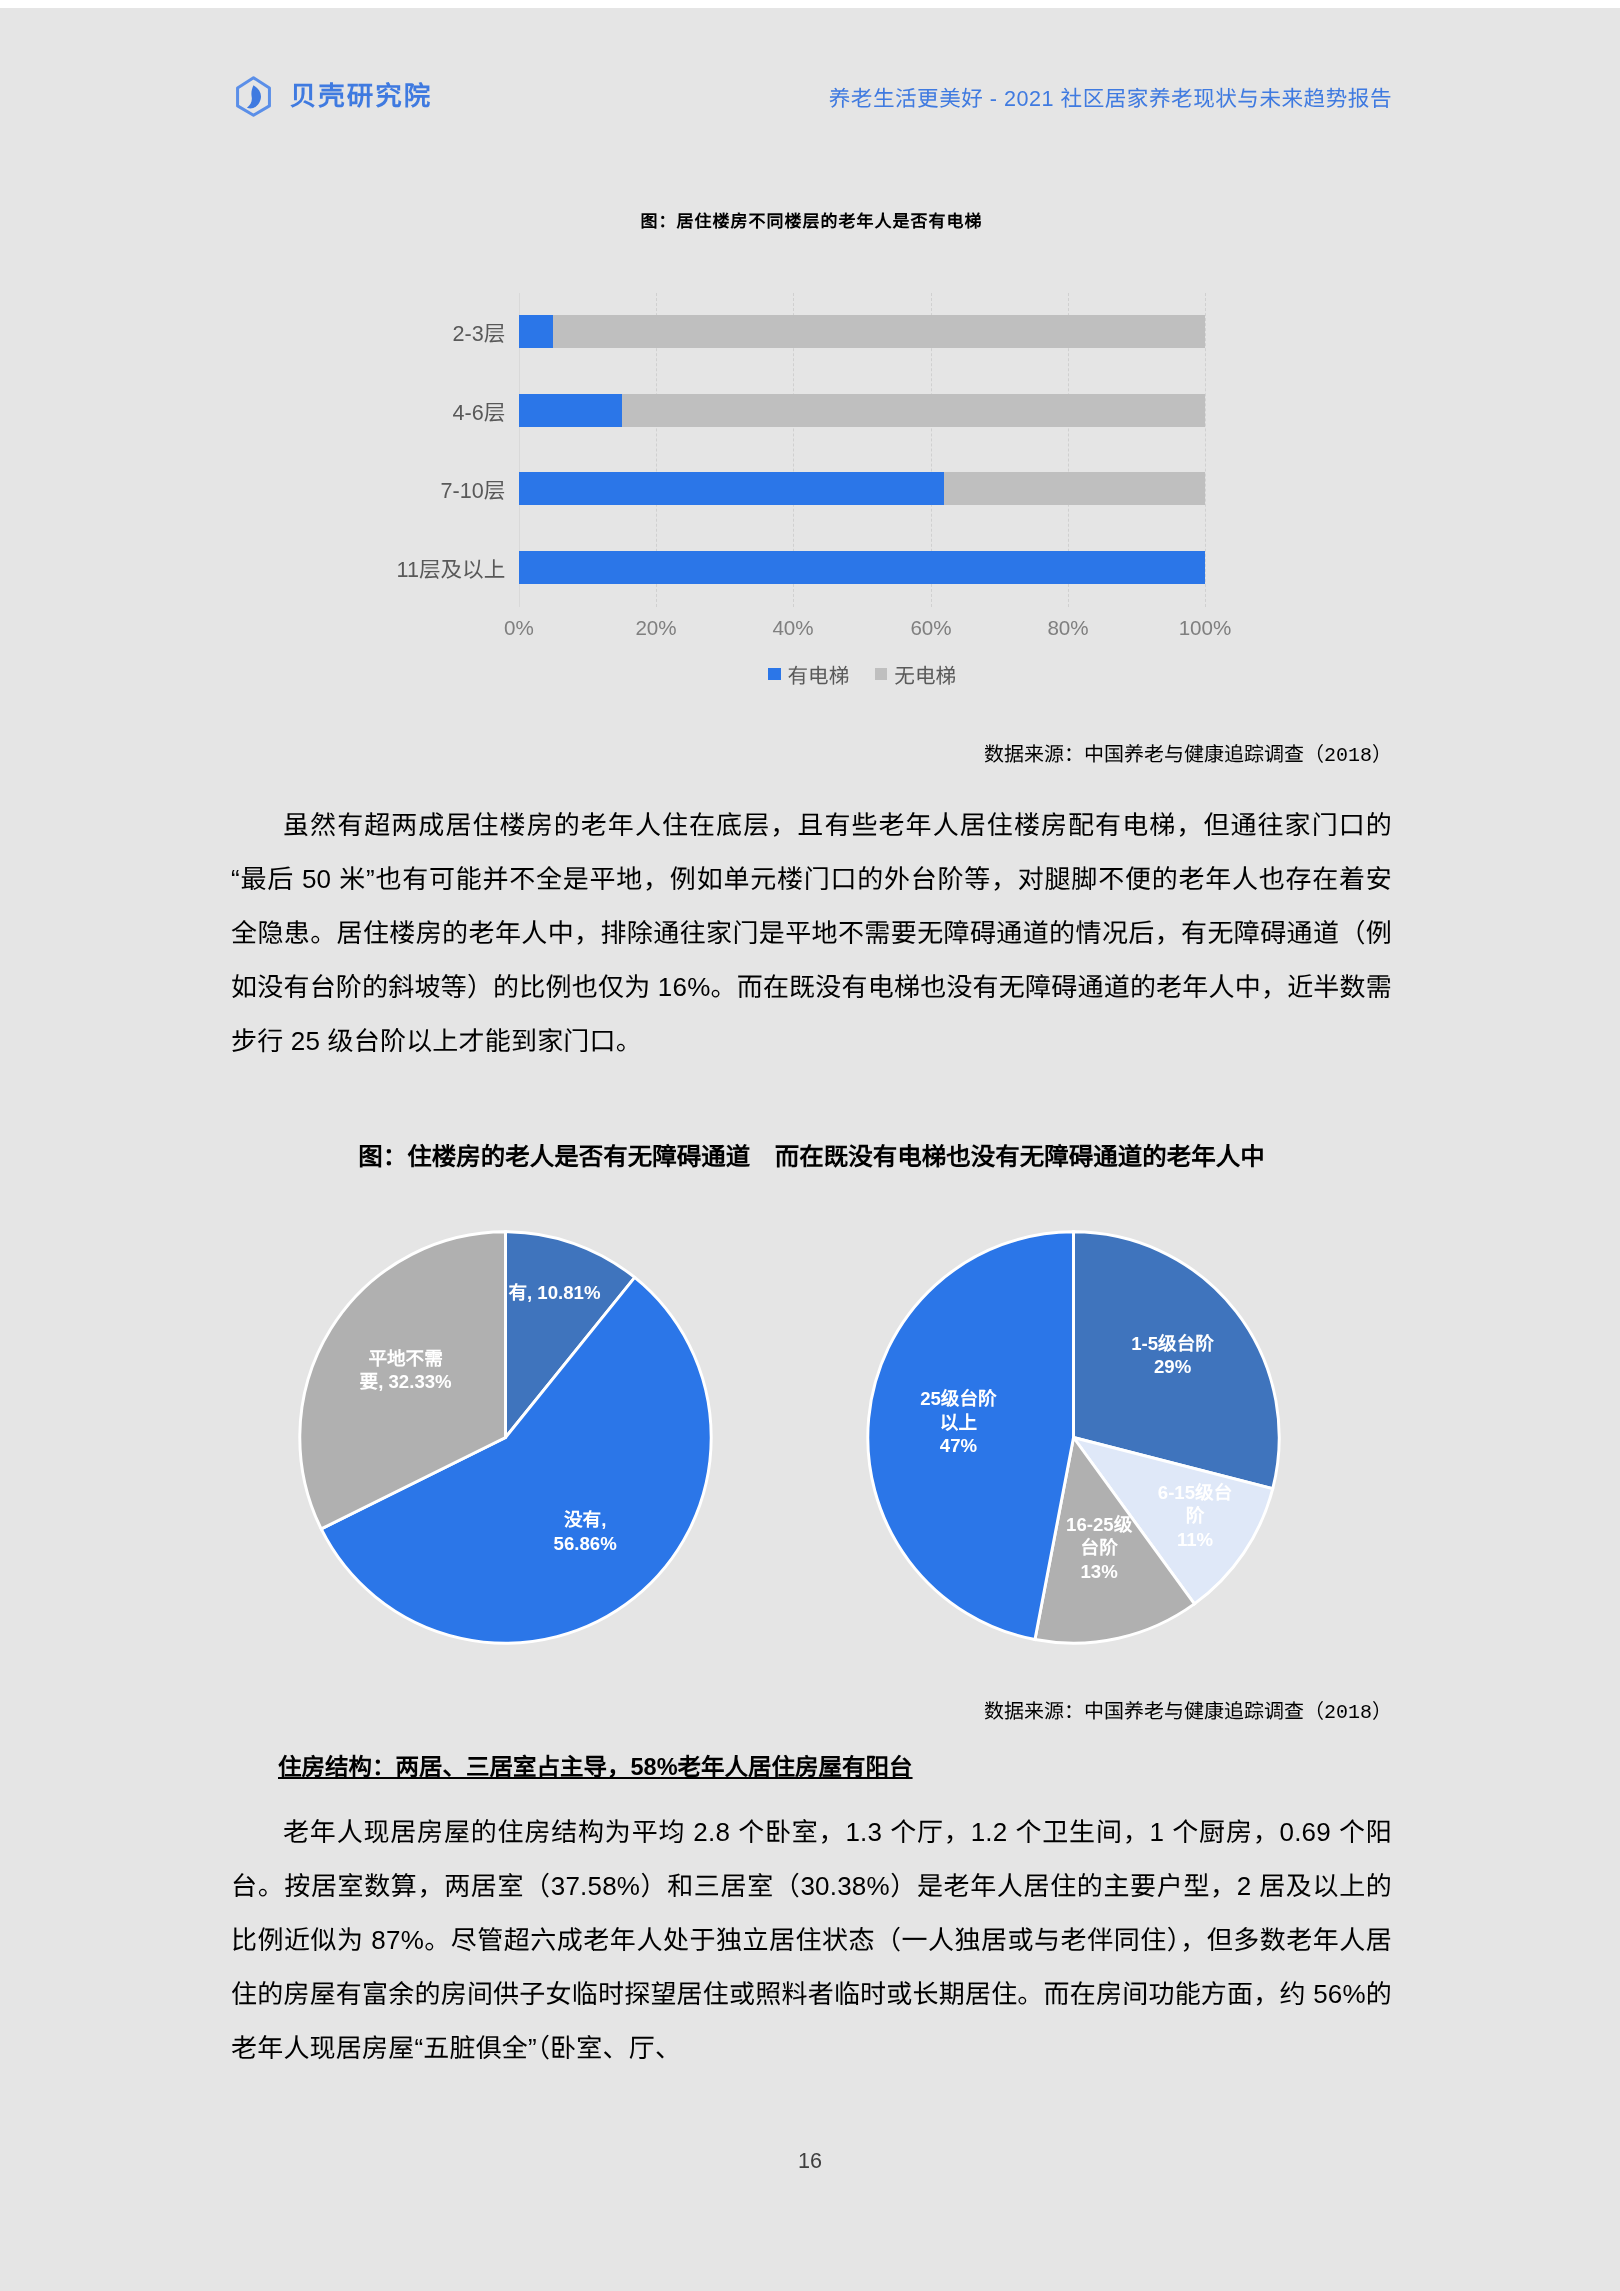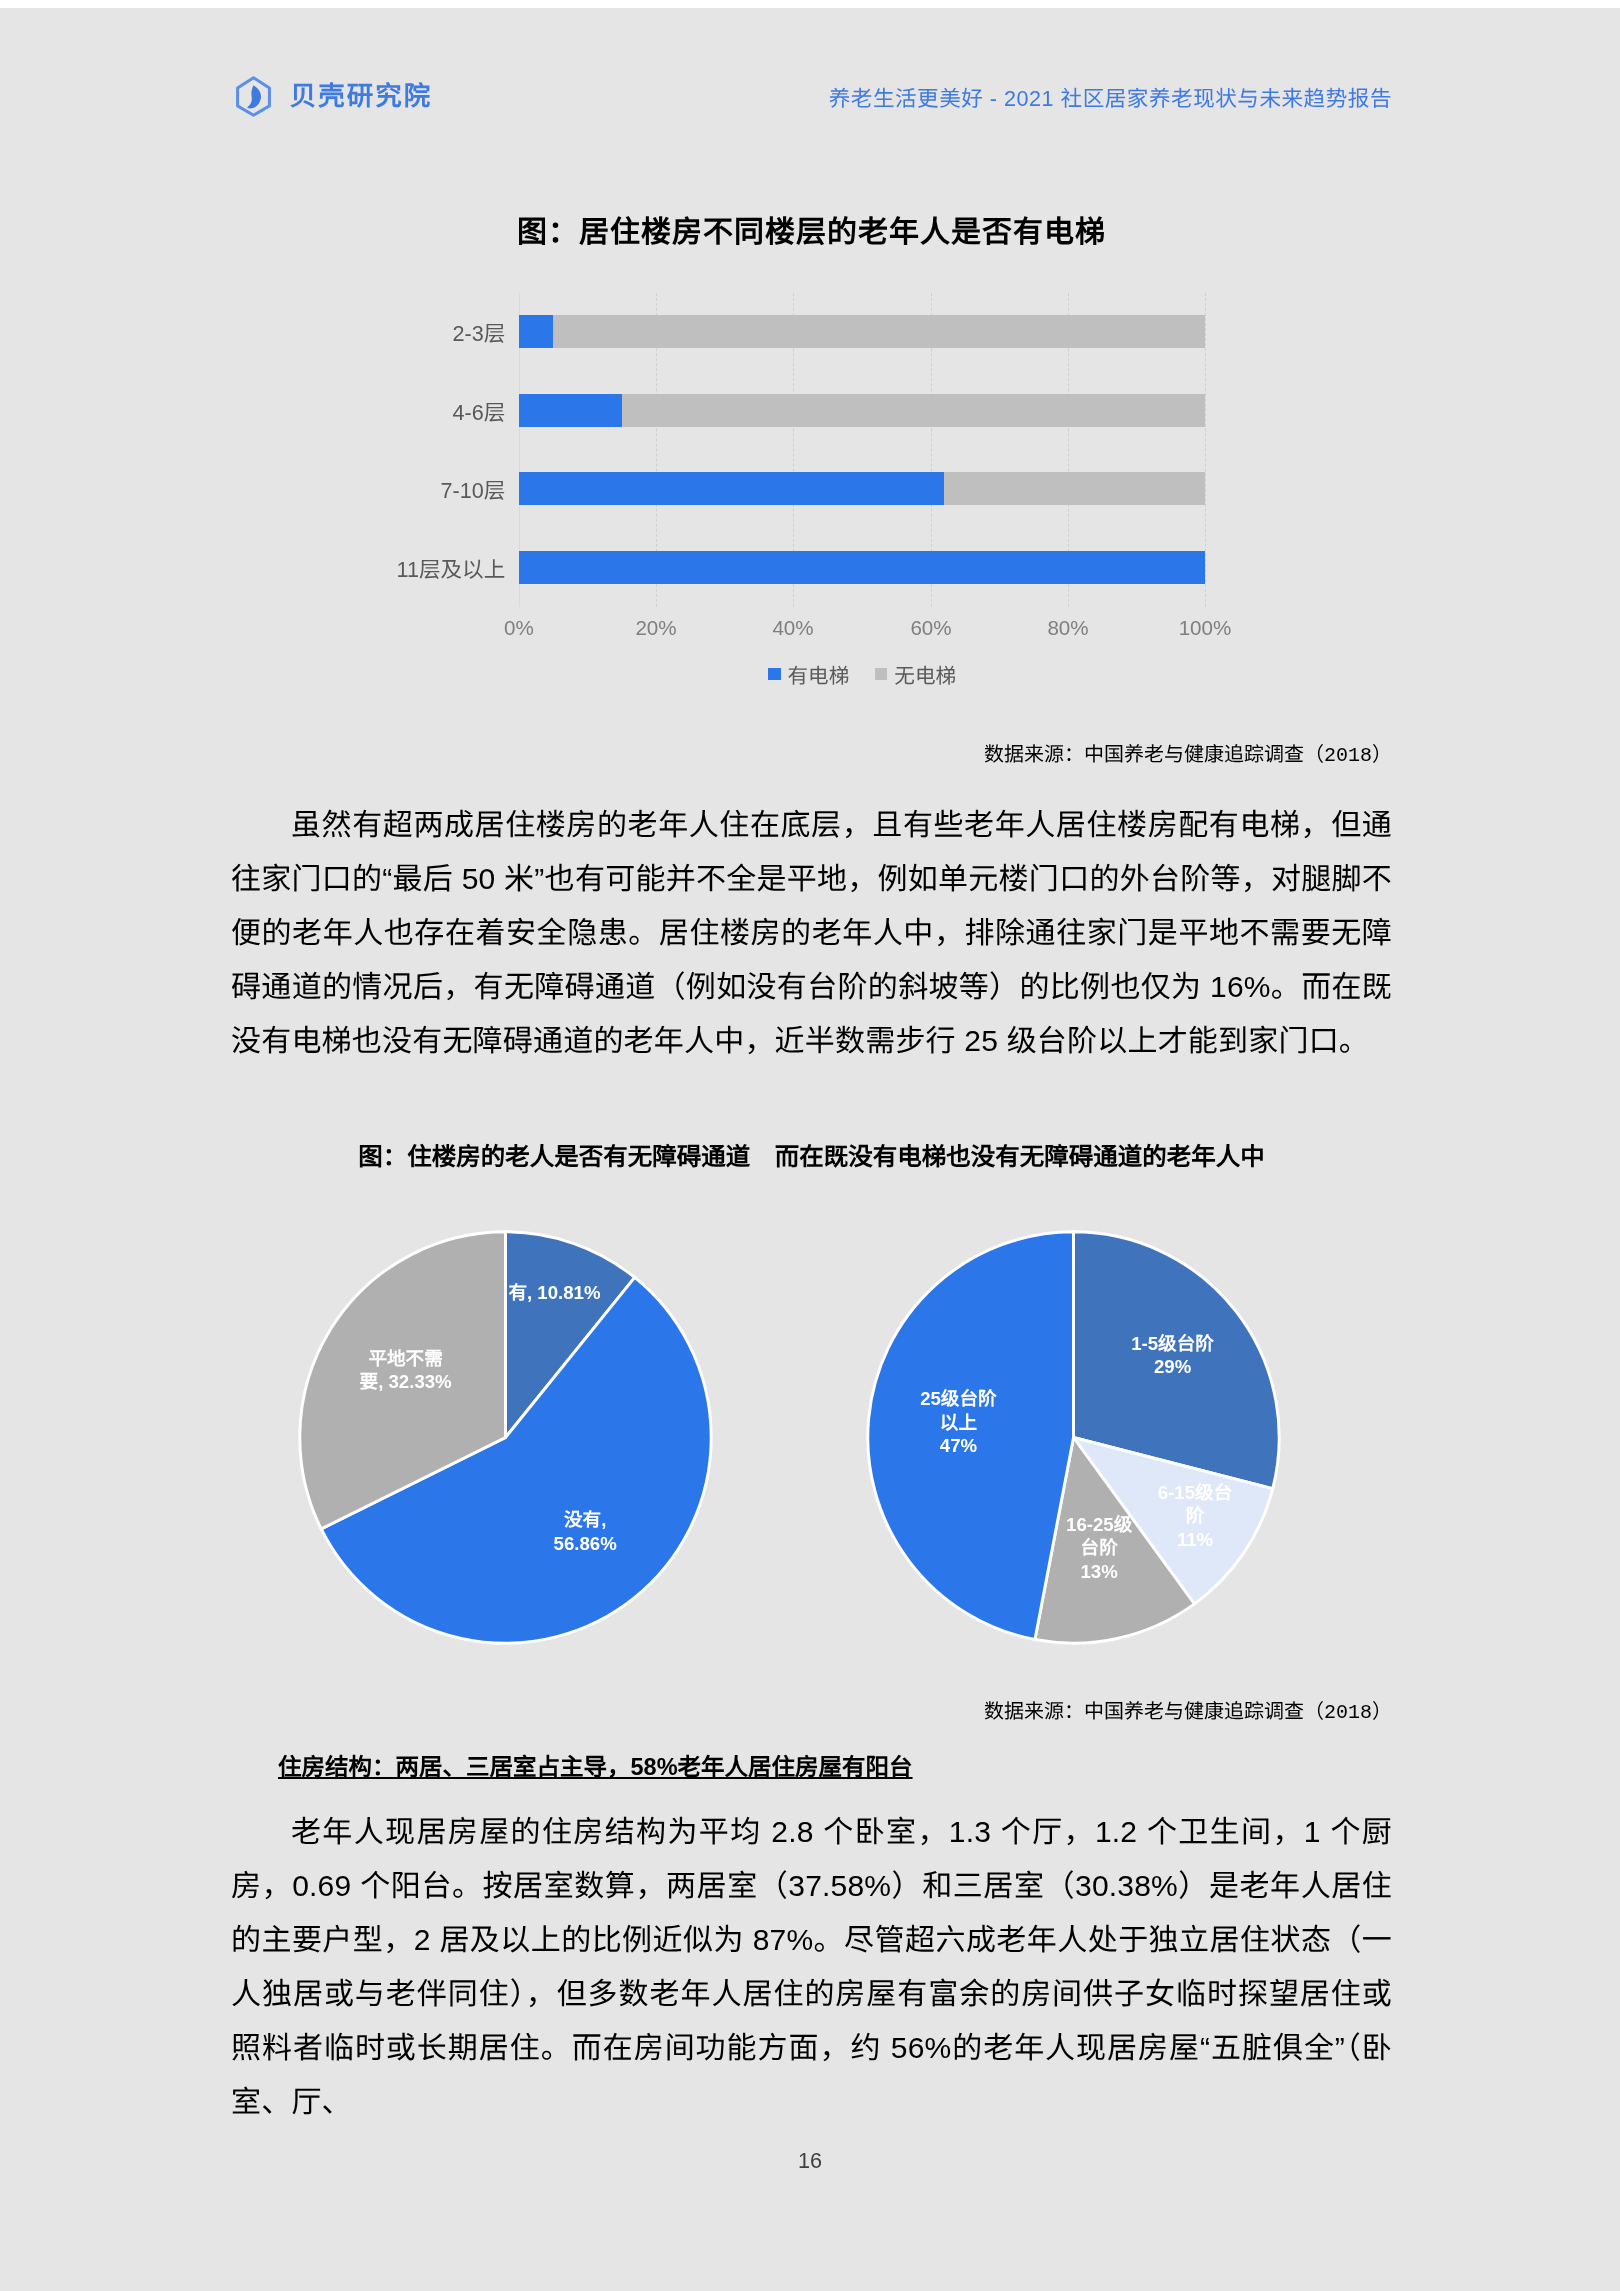"图：居住楼房不同楼层的老年人是否有电梯" .fig1-title { font-size: 30px -> 17px }
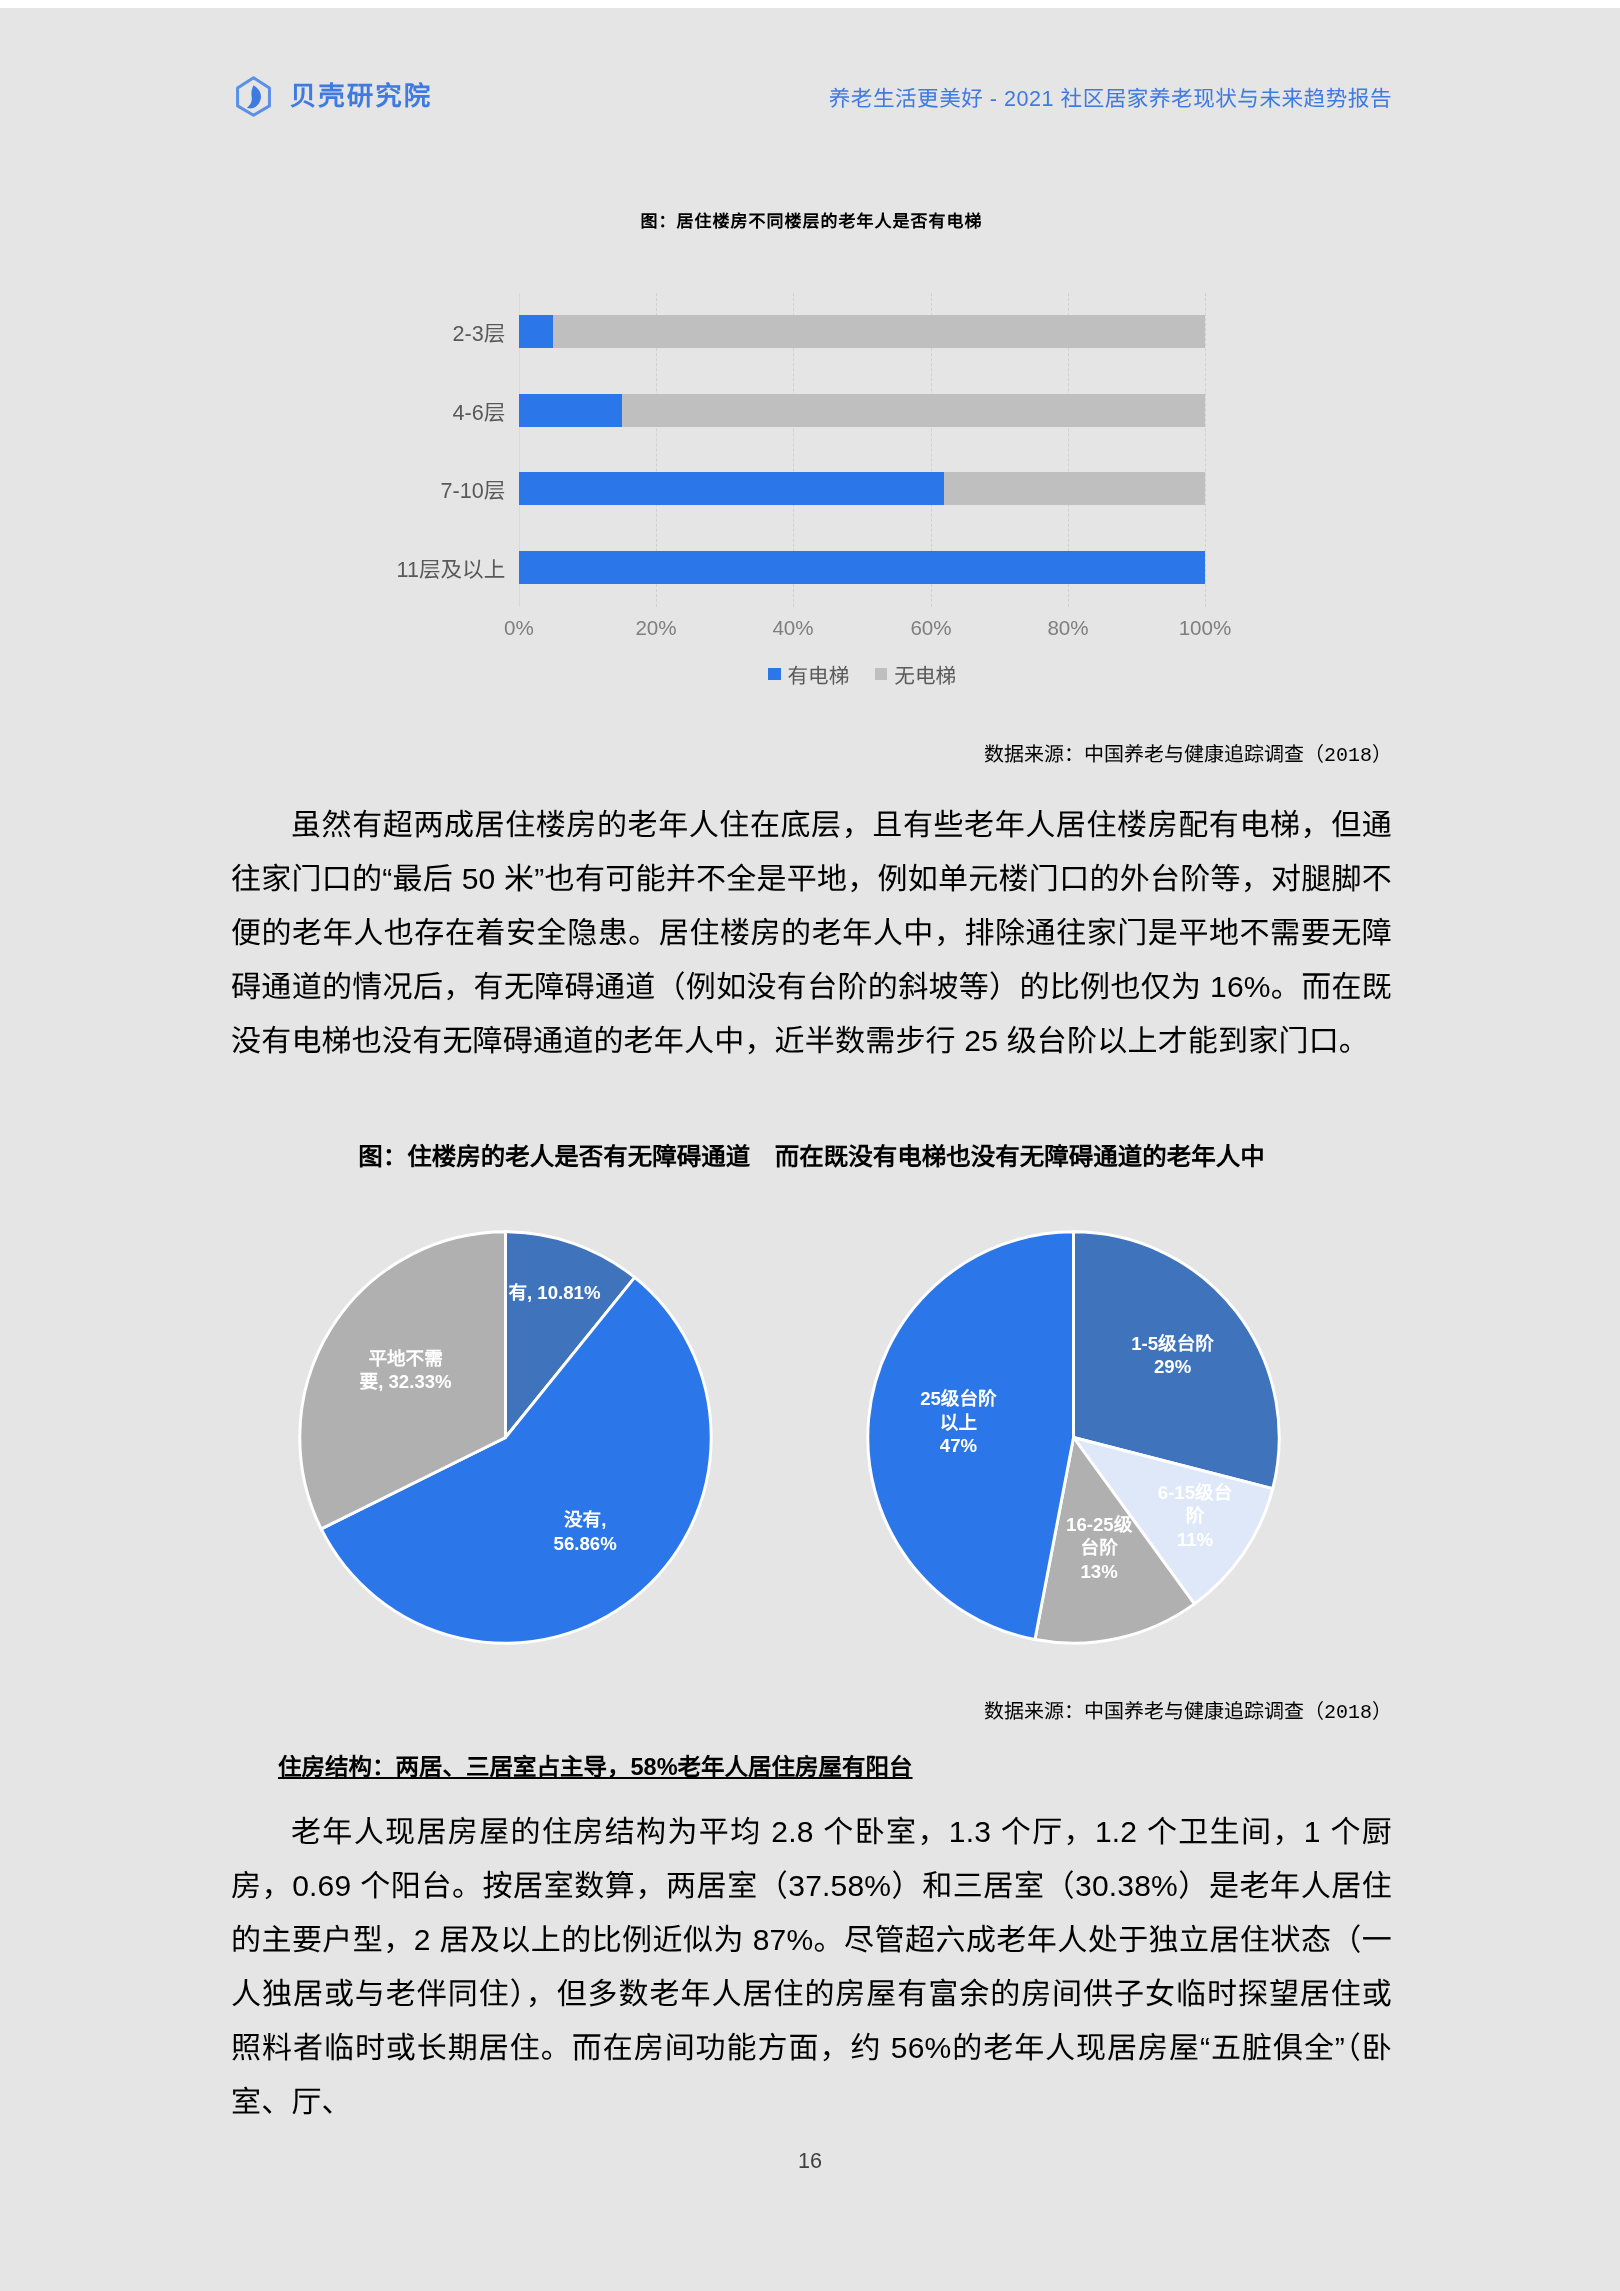"虽然有超两成居住楼房的老年人住在底层，且有些老年人居住楼房配有电梯，但通往家门口" .para { font-size: 30px -> 26px }
